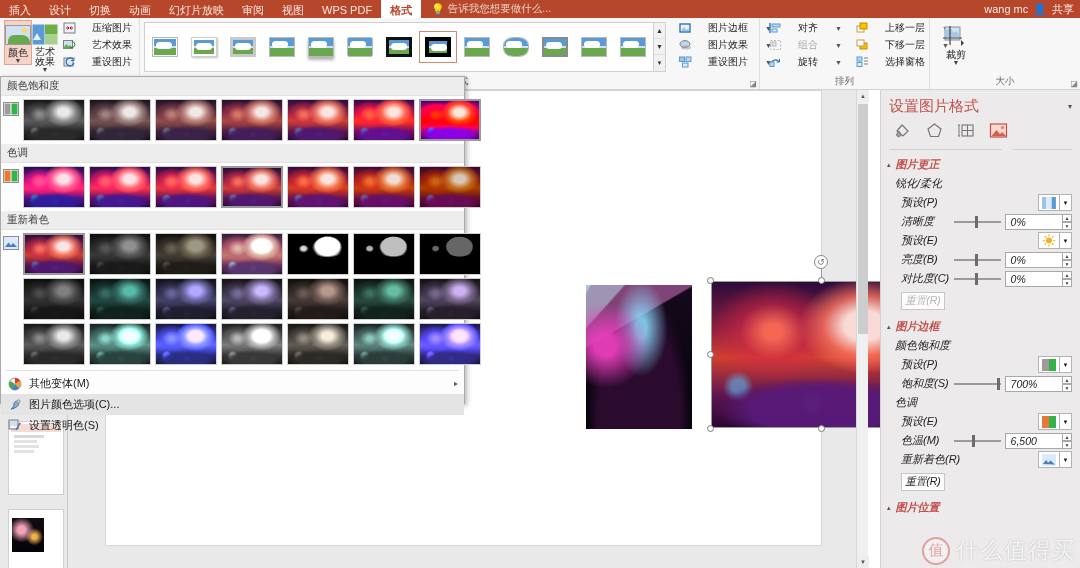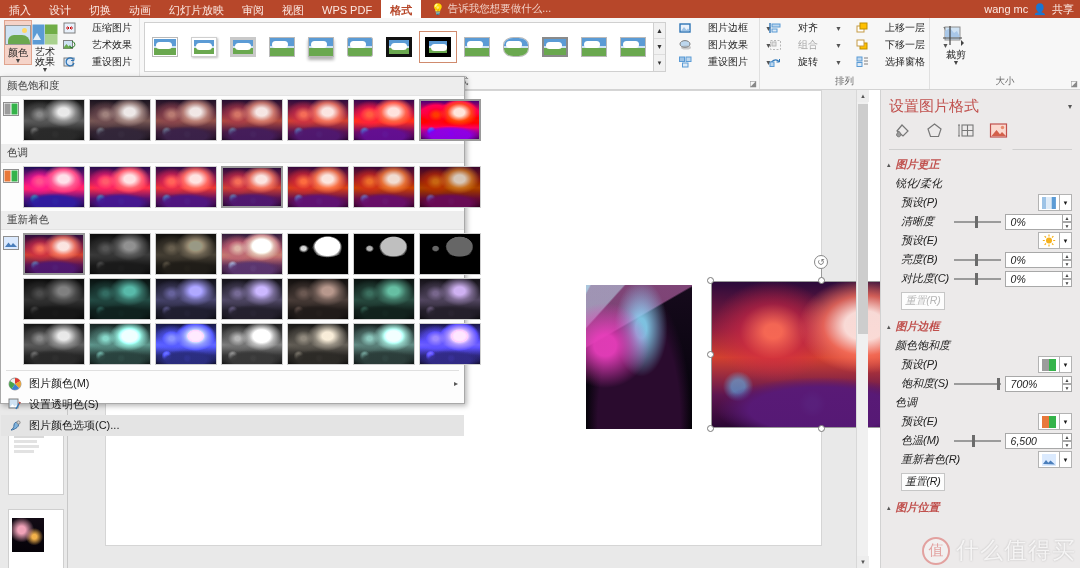"图片颜色(M)" span { text: 图片颜色 -> 其他变体 }
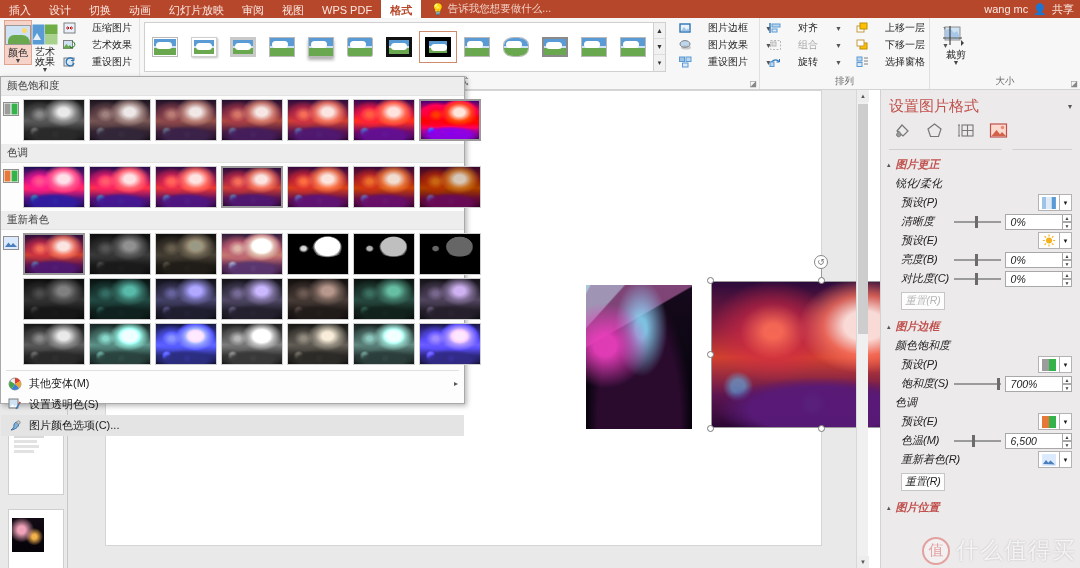"设置透明色(S)" div.cmitem { order: before "图片颜色选项(C)..." -> after "图片颜色选项(C)..." }
